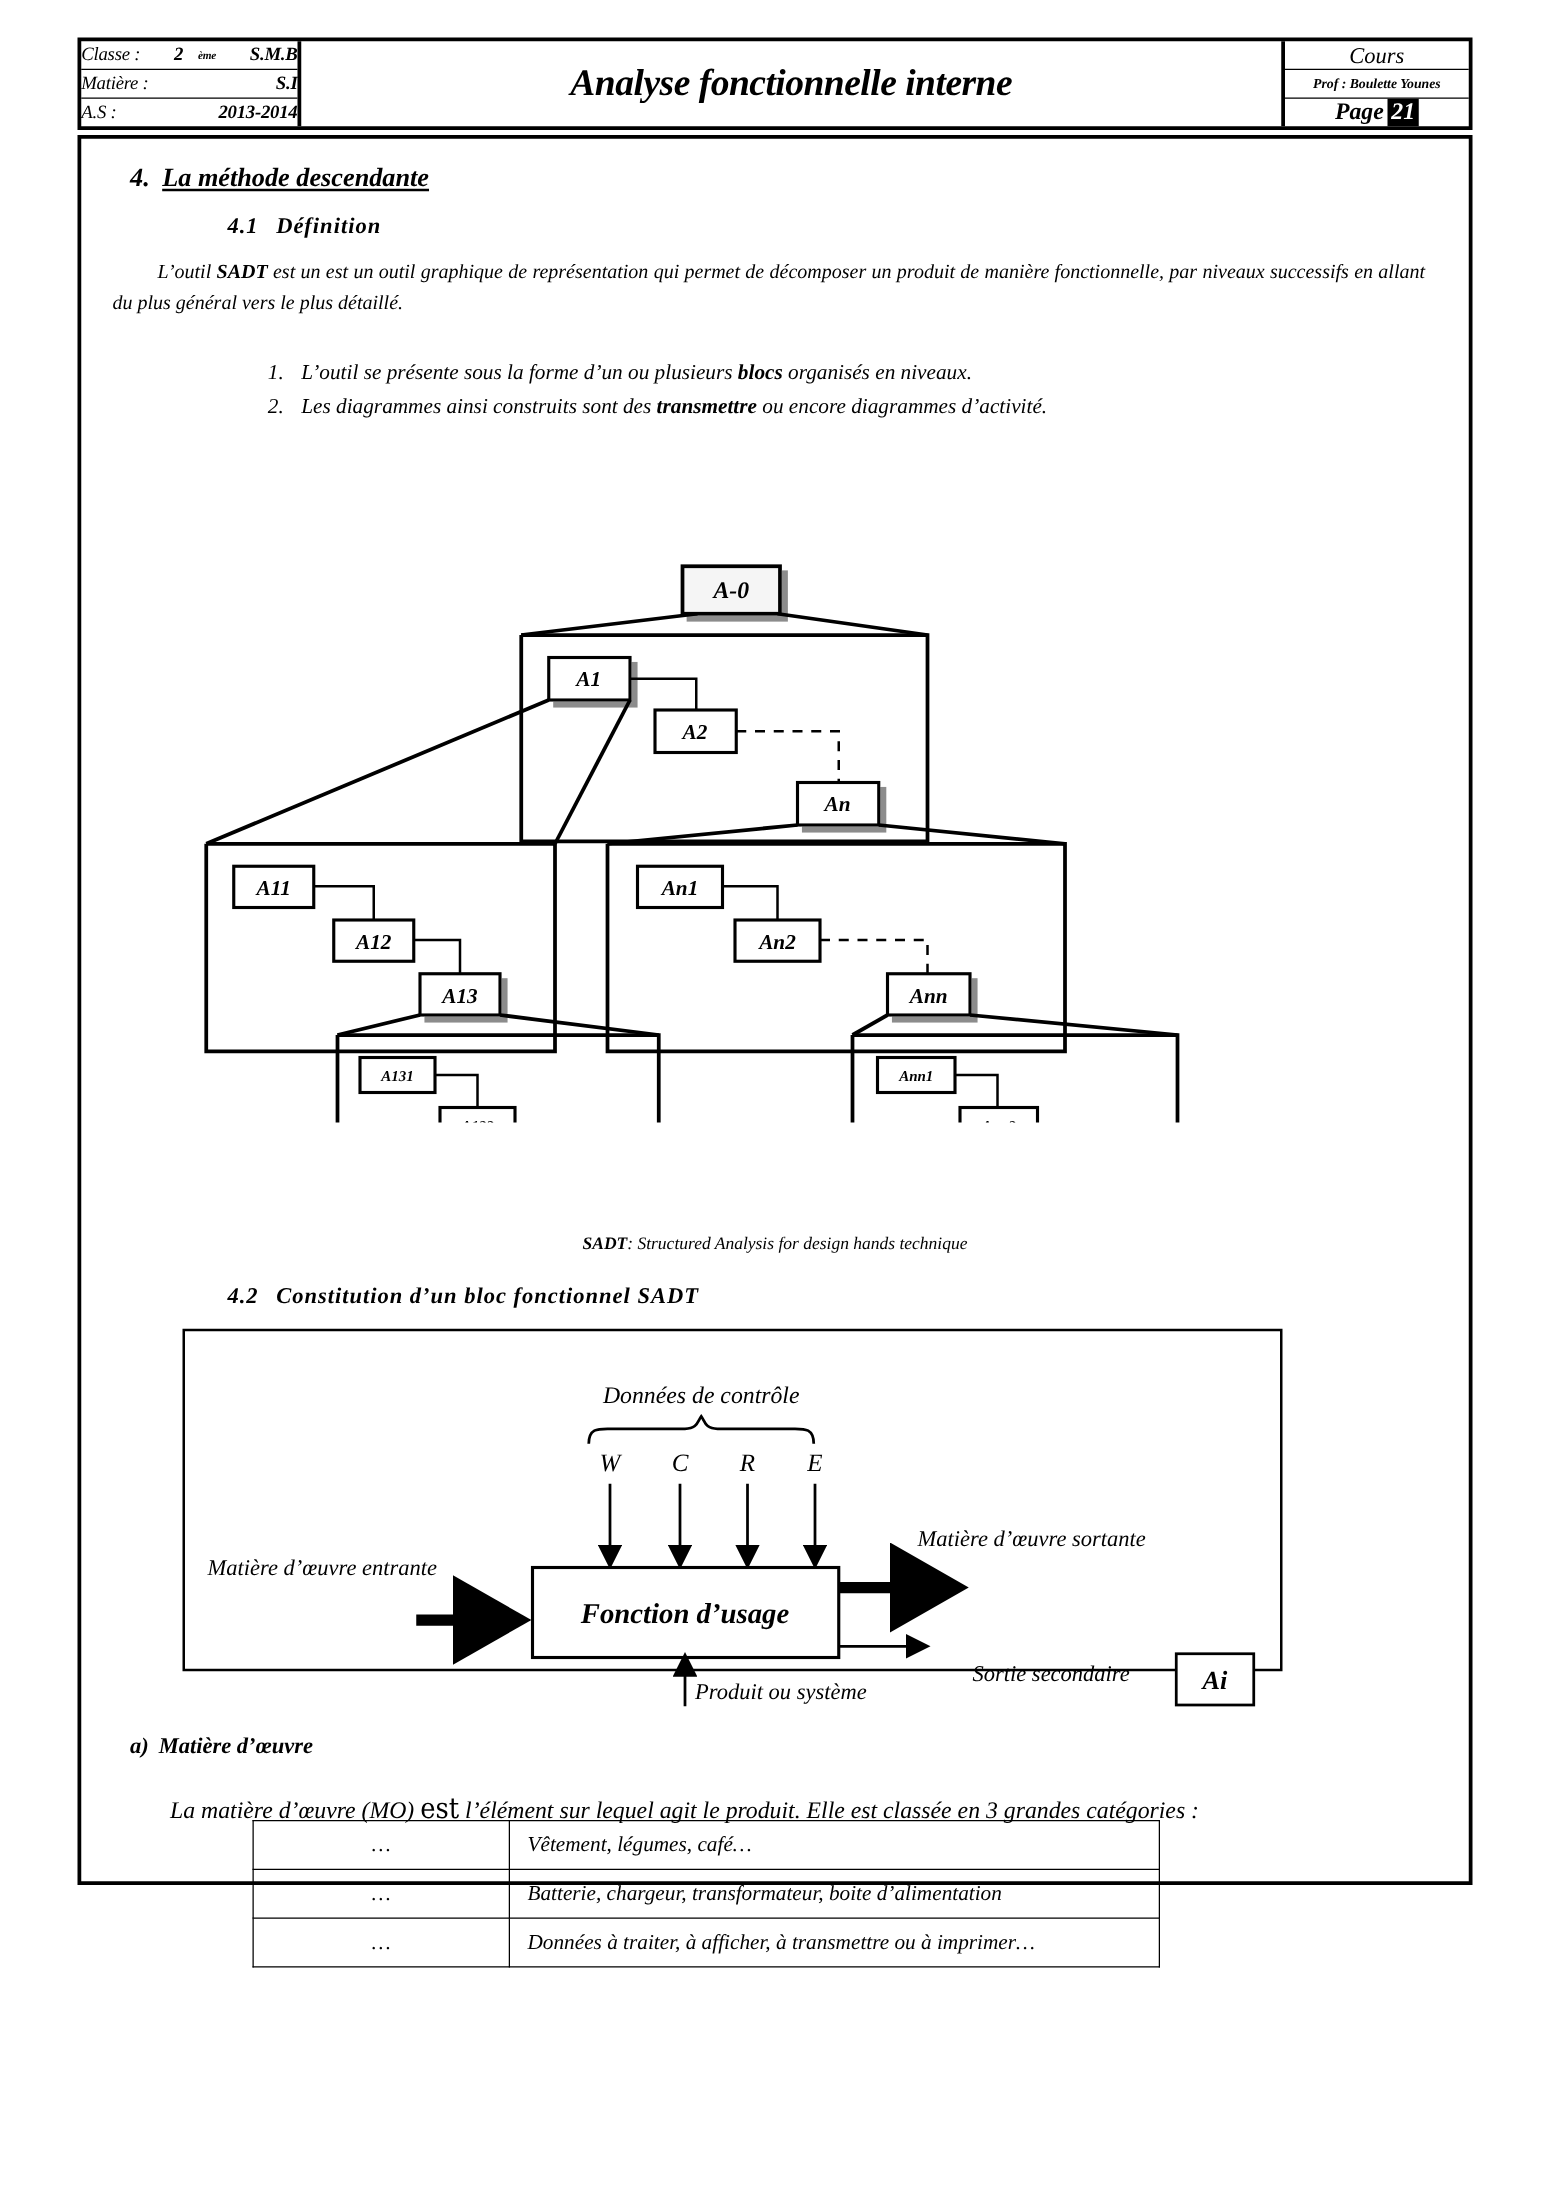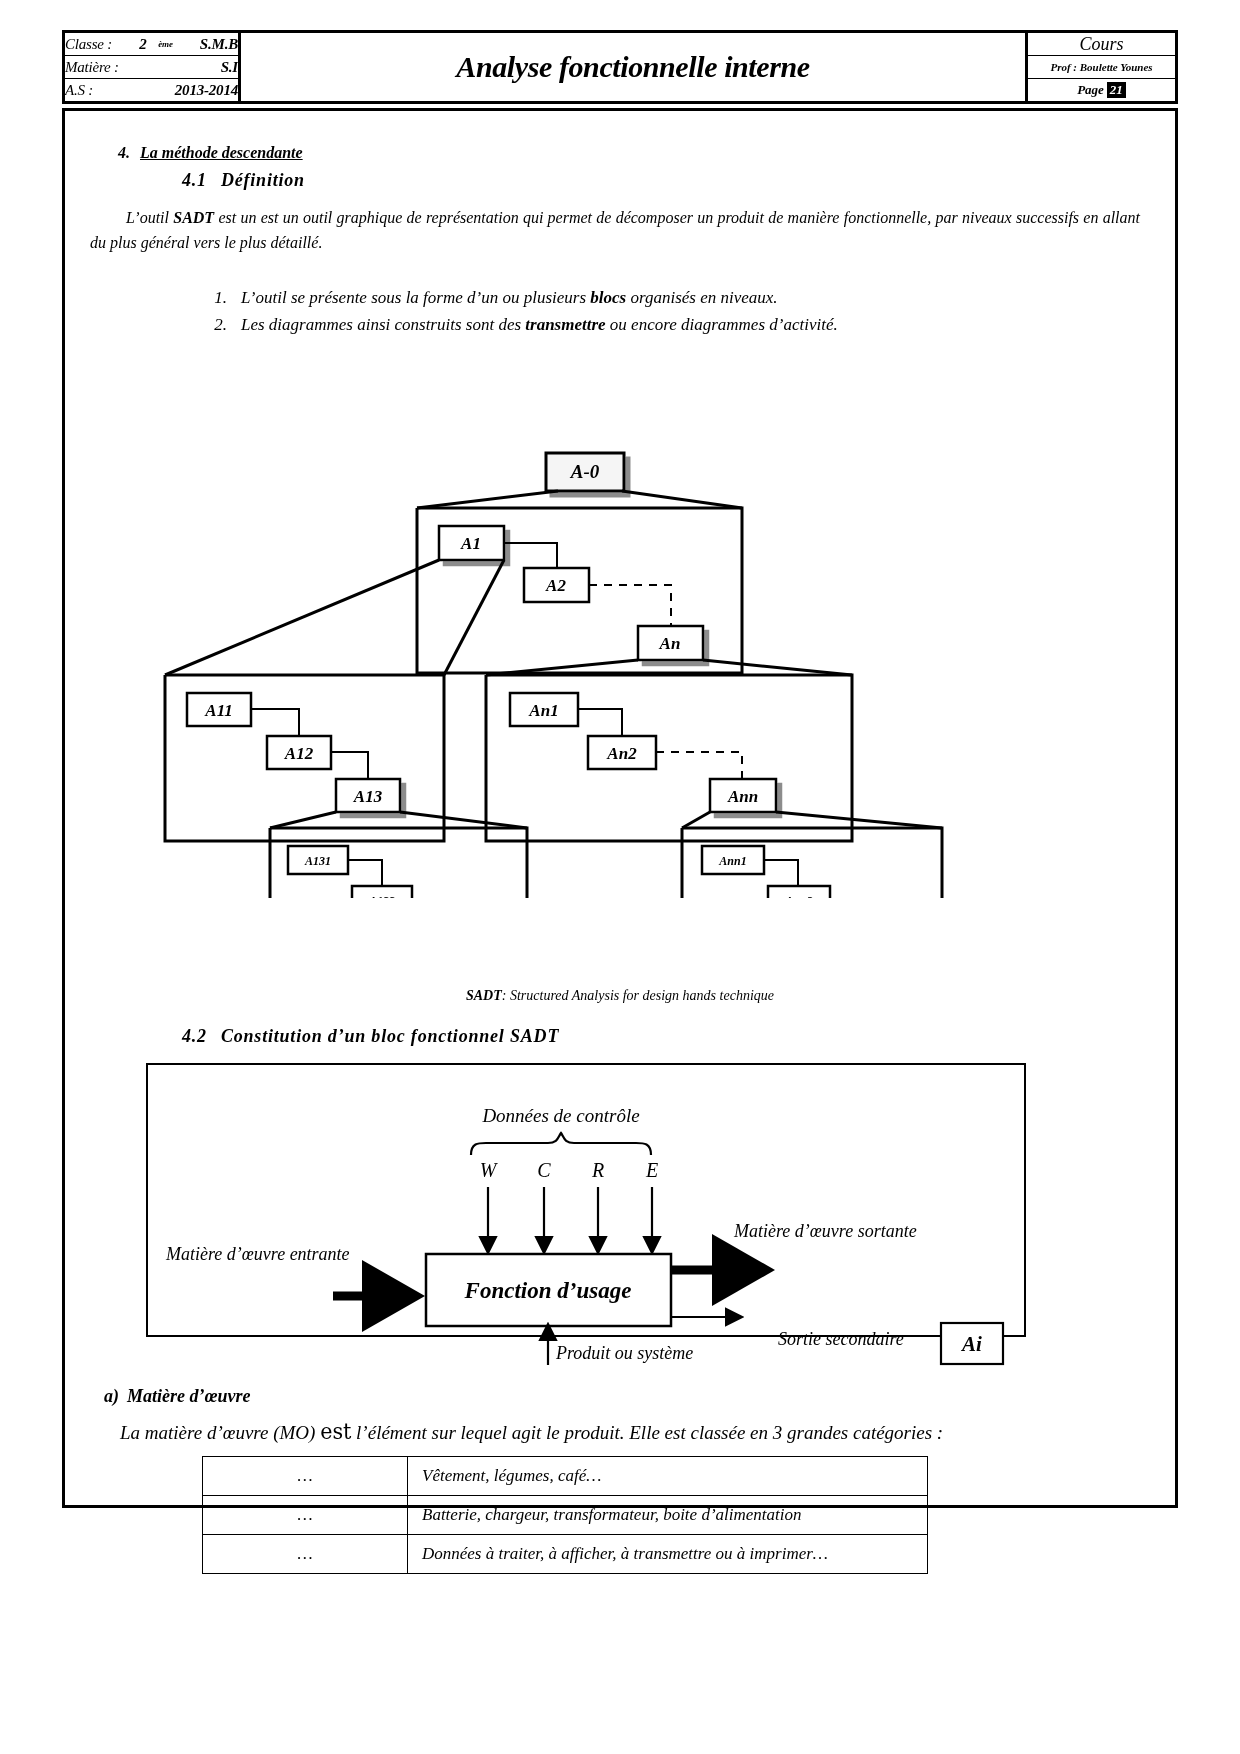"Page" .hdr-right .cell.page { font-size: 13px -> 19px }
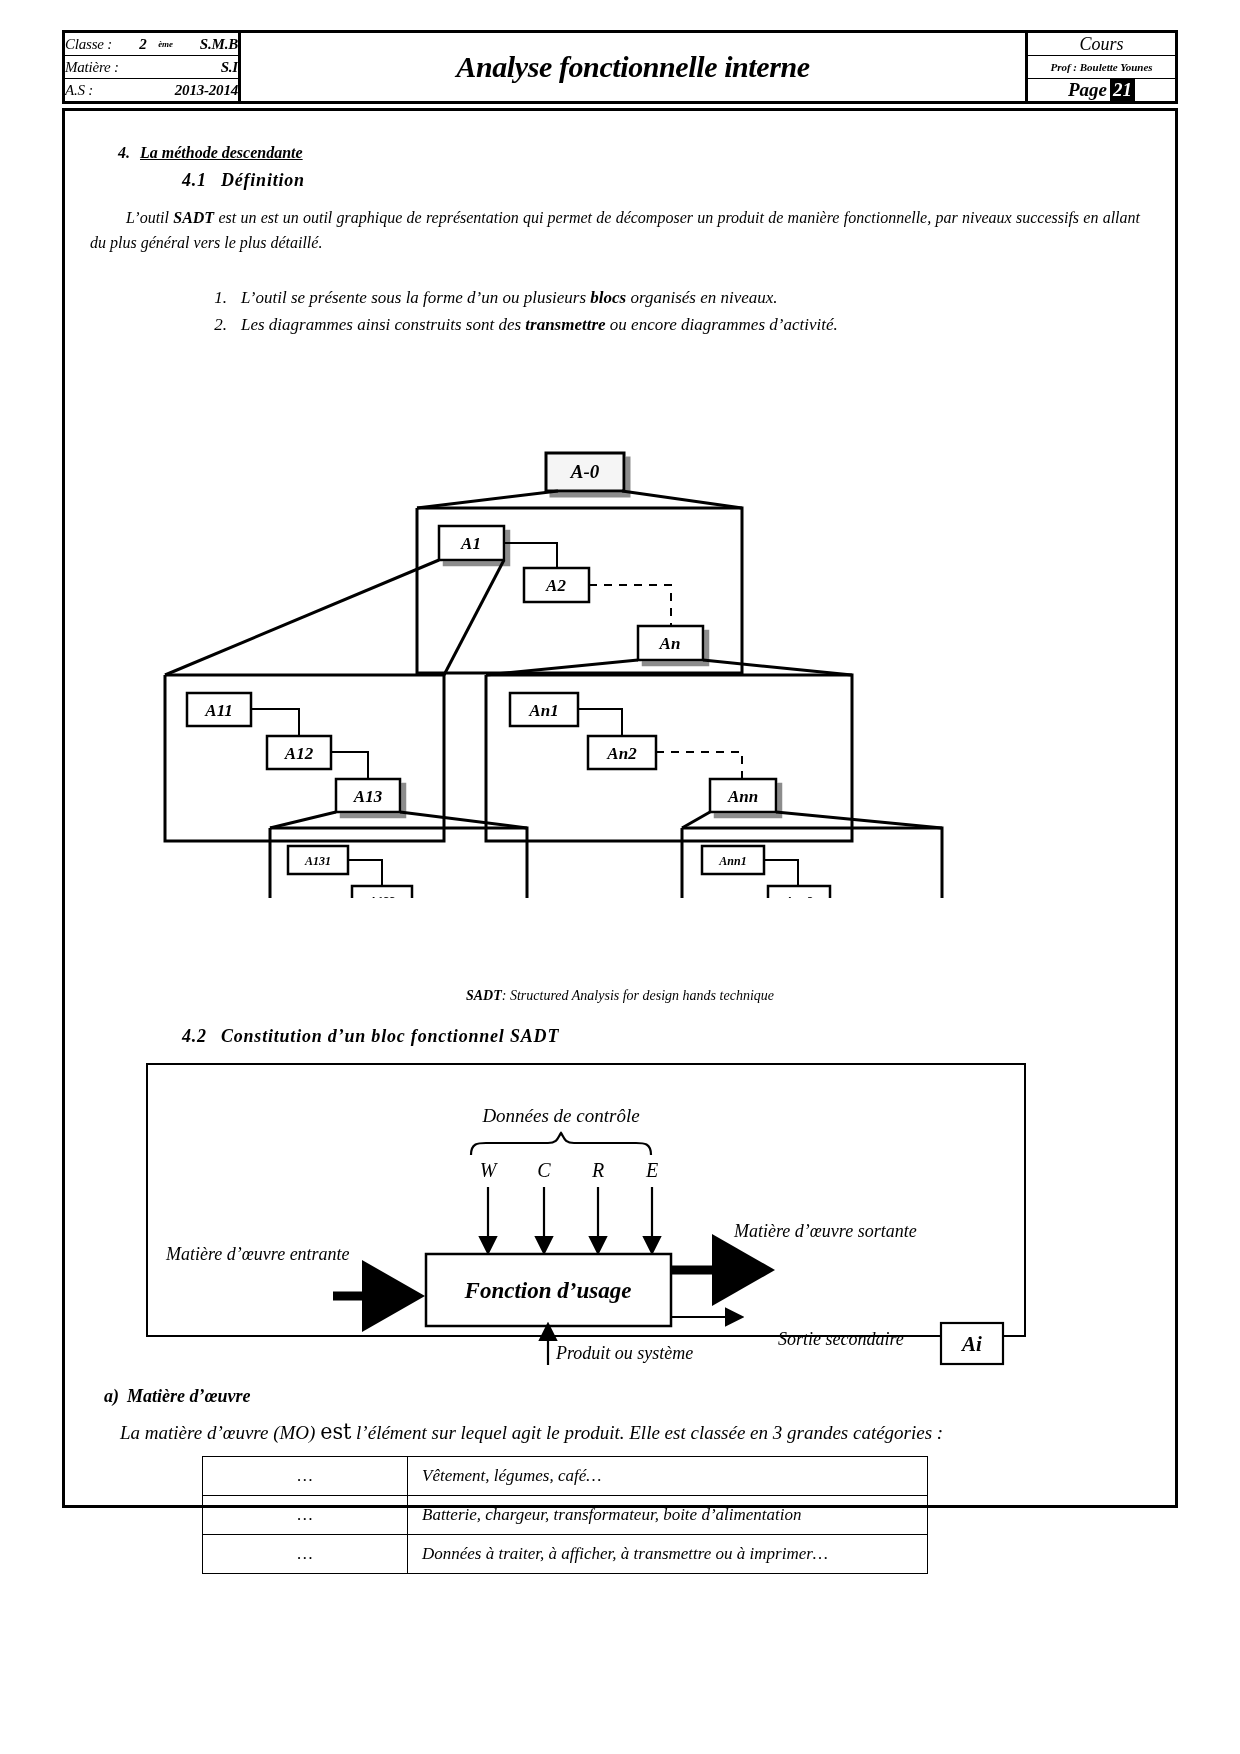"4. La méthode descendante" h2.sec { font-size: 16px -> 21px; margin: 14px -> 0 }
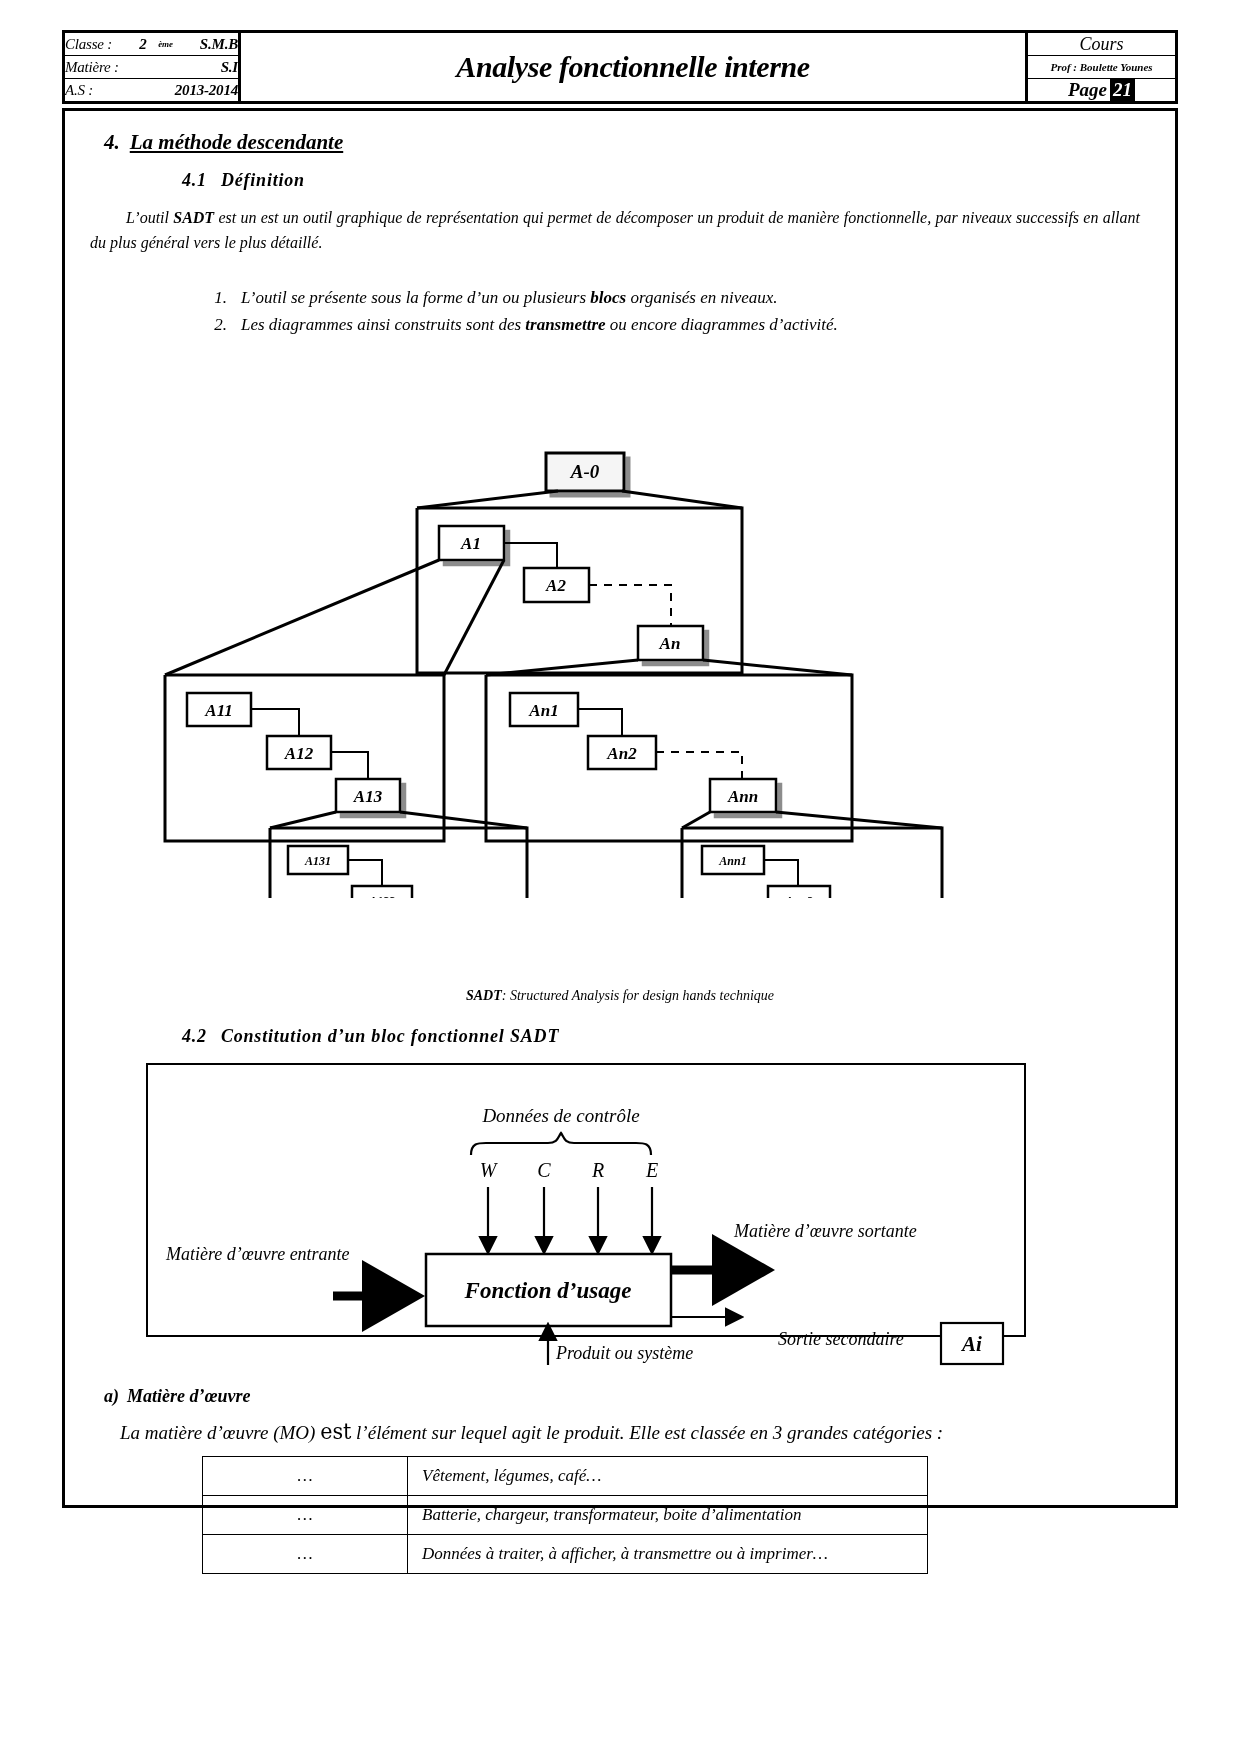"La matière d’œuvre (MO) est" p.para2 { margin: 0 -> 16px }
